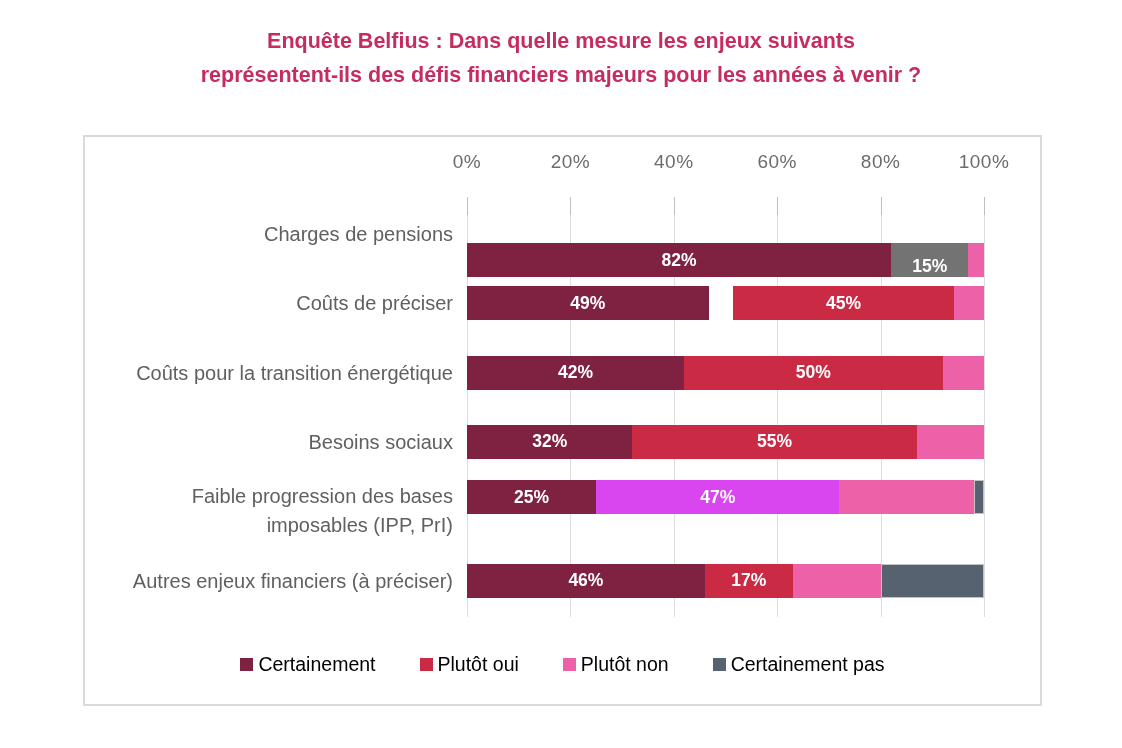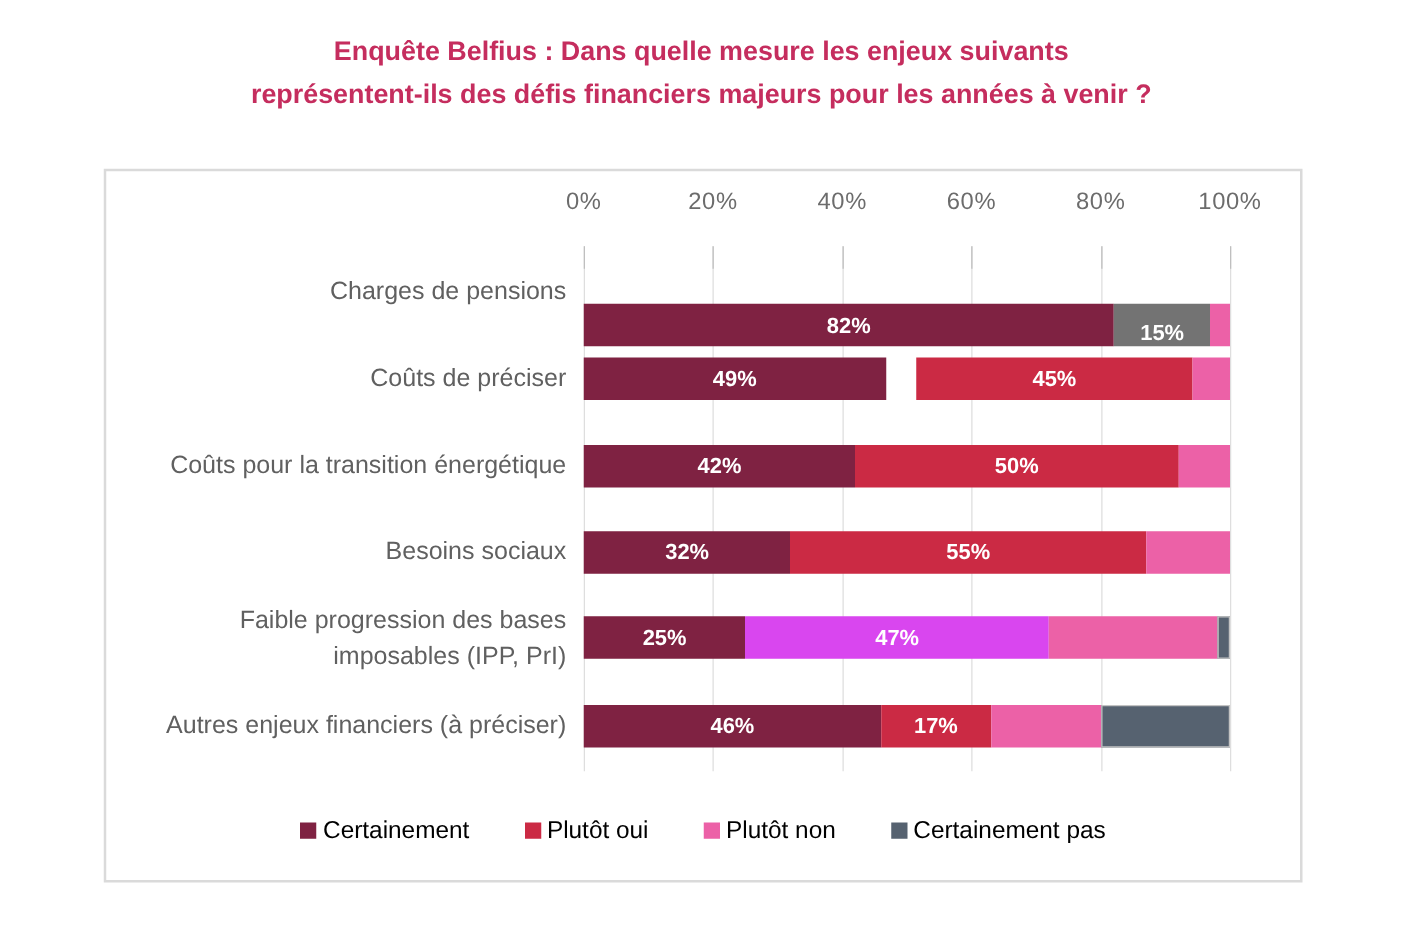"25%" div.bar { top: 356px -> 343px }
